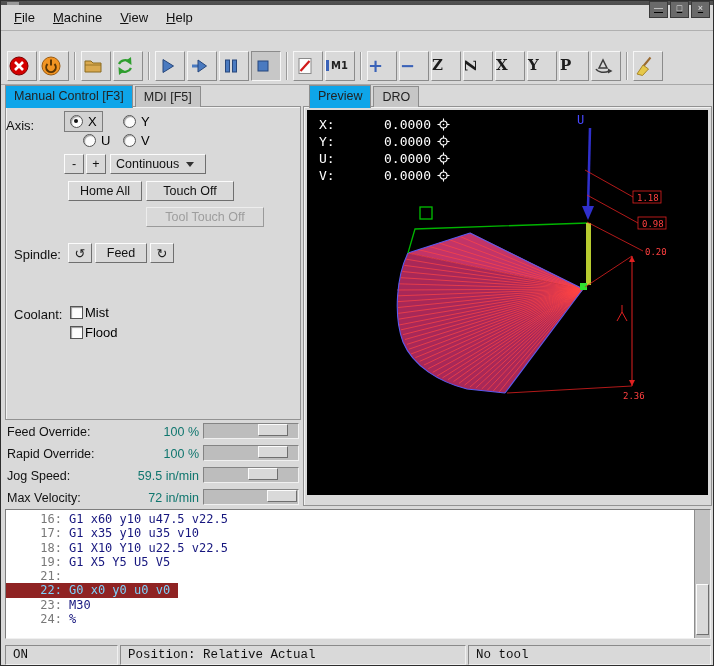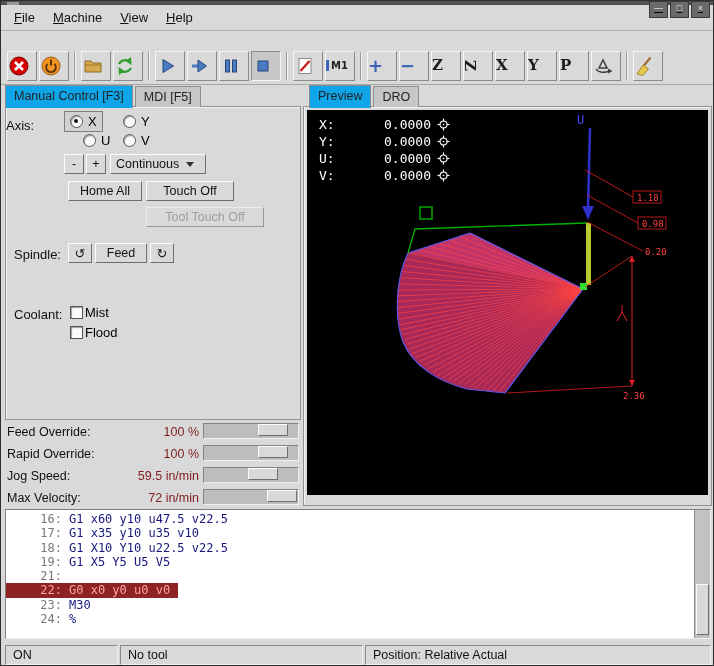"100 %" .srow .sl-value { color: #7f1d1d -> #0f766e }
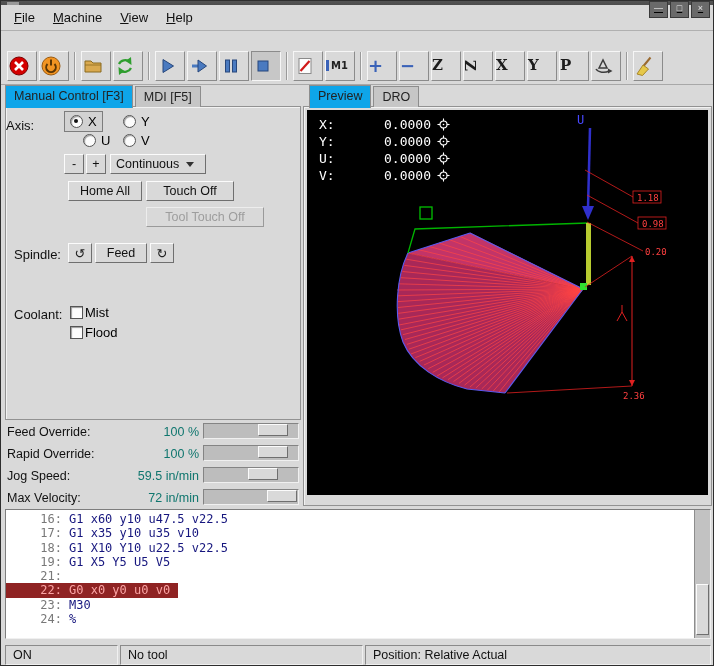"22:" .grow.active .gnum,.grow.active .gtext { color: #fca5a5 -> #7dd3fc }
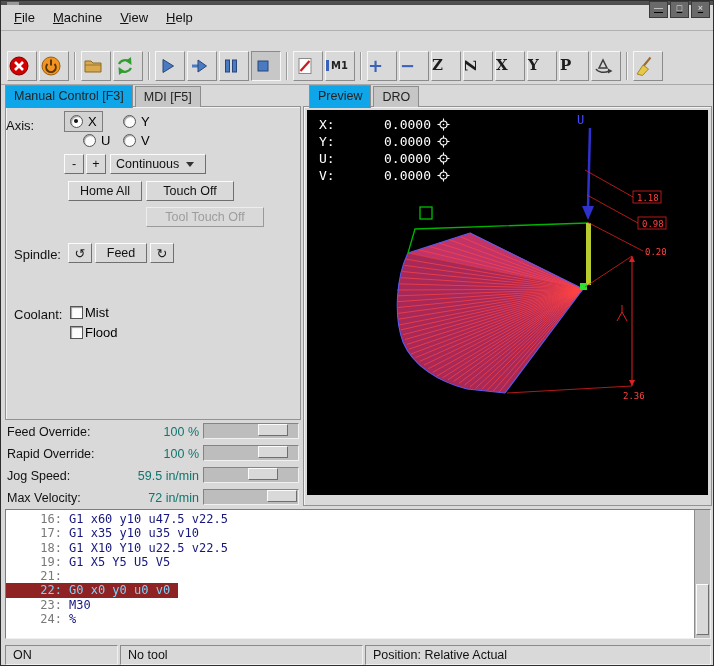"ON" .scell { font-family: none -> Liberation Mono, monospace }
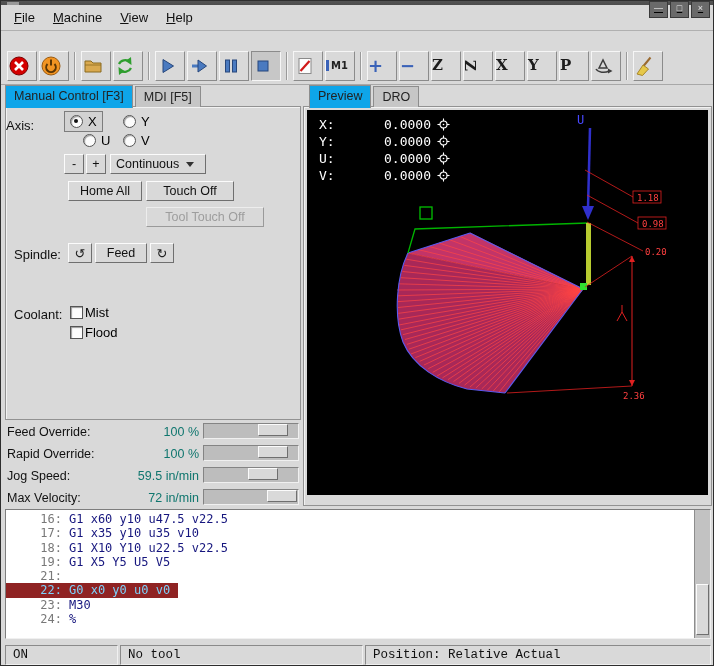"No tool" span.scell { order: before "Position: Relative Actual" -> after "Position: Relative Actual" }
